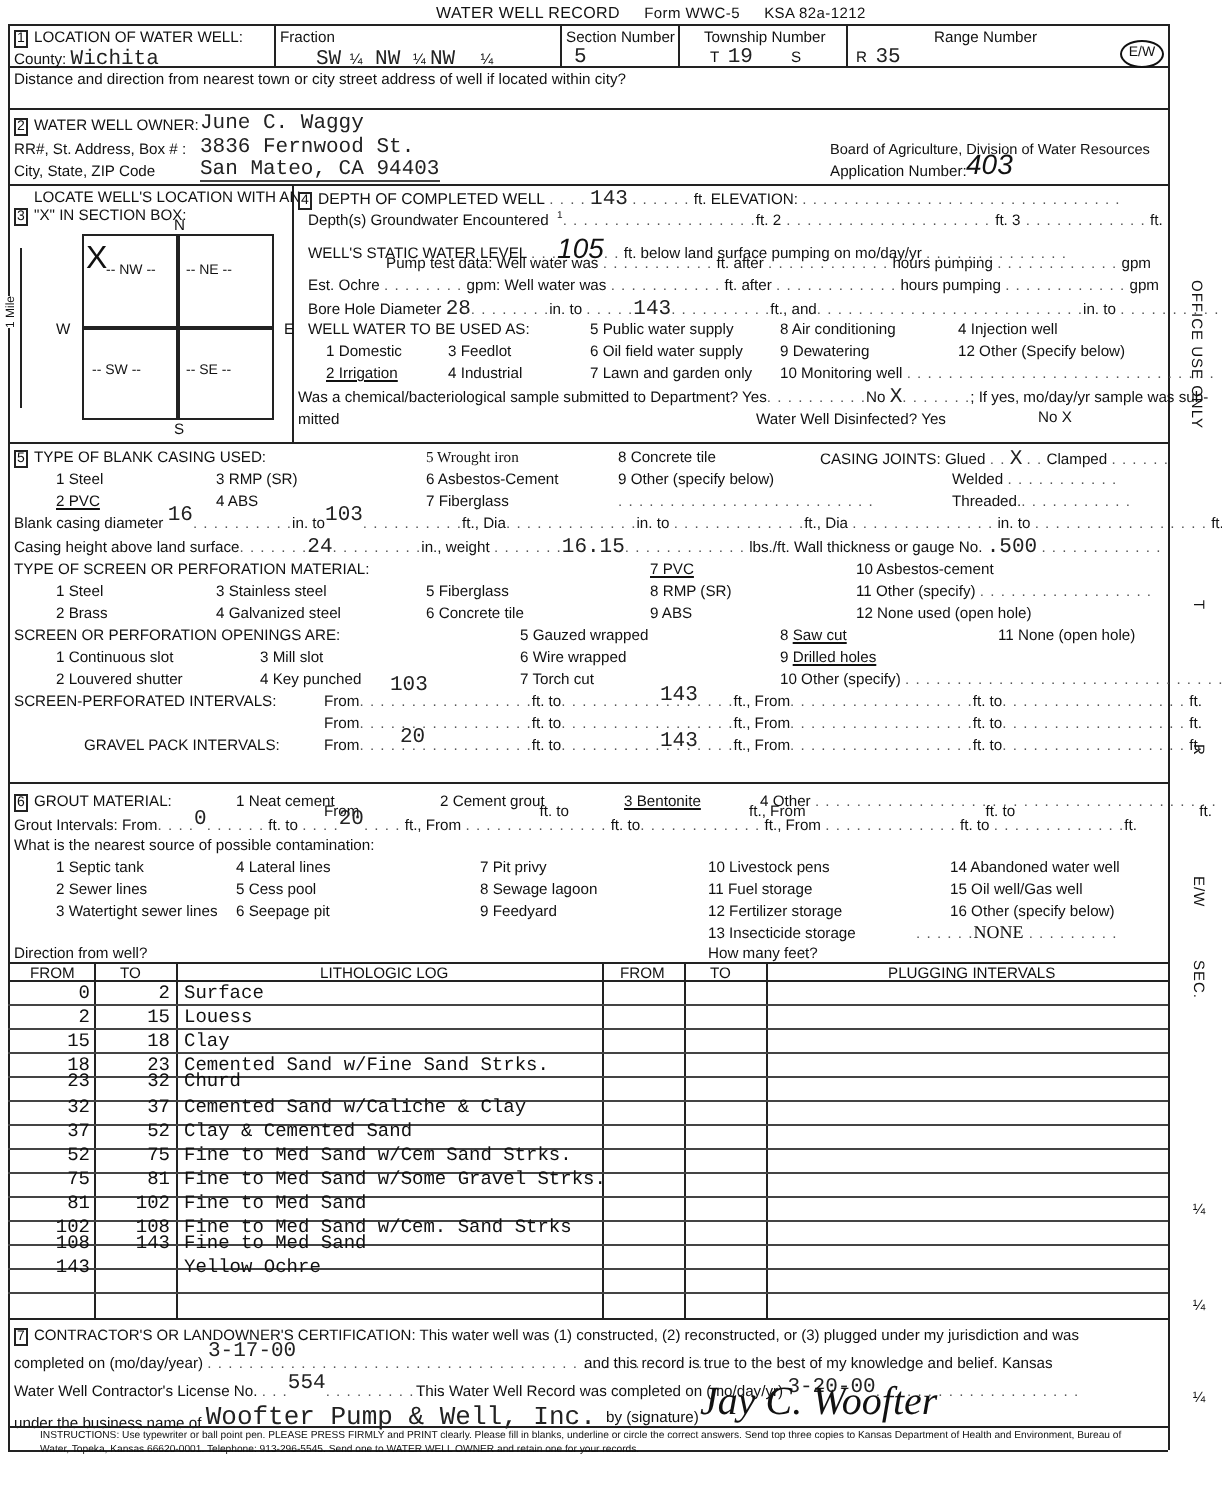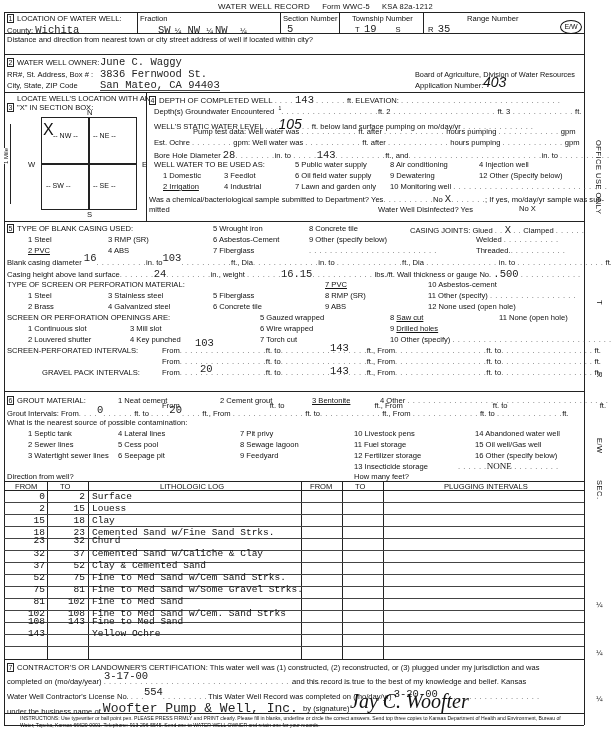"5 Wrought iron" div.abs { font-family: none -> Liberation Serif, serif }
